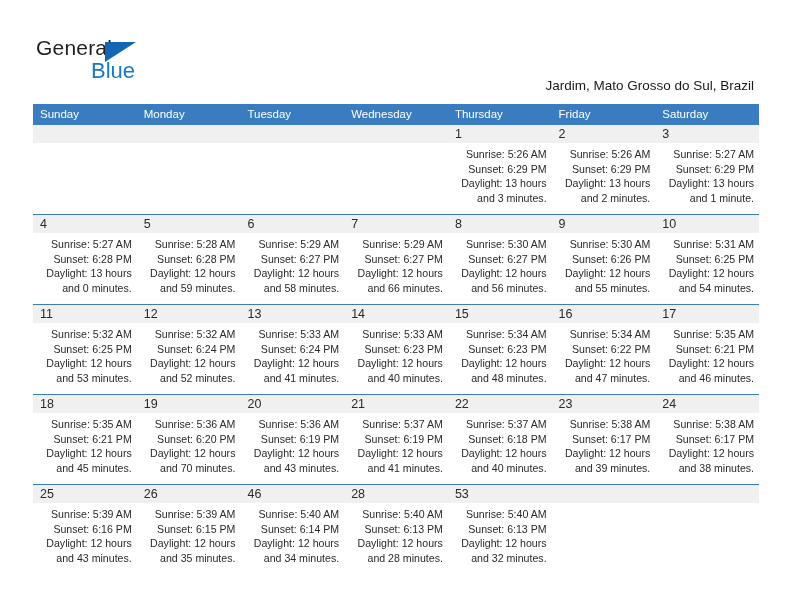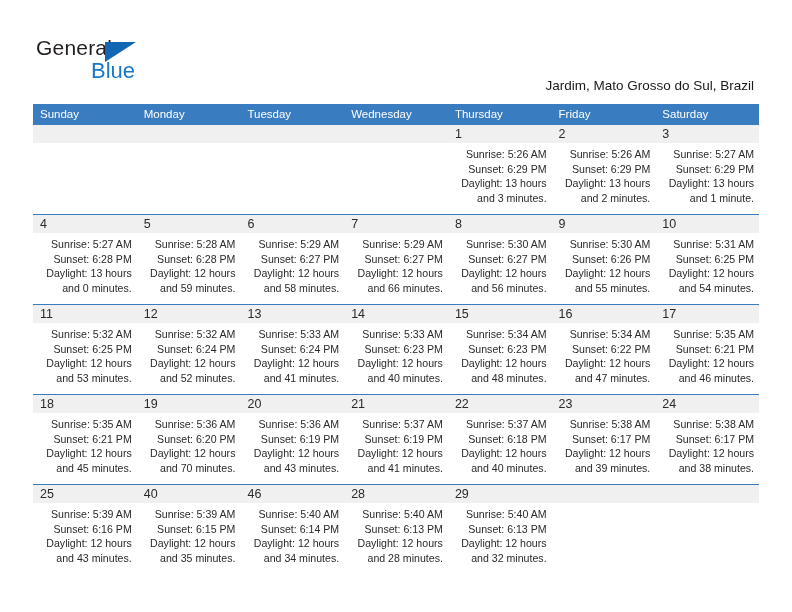"40" div.daynum-band { text: 40 -> 26 }
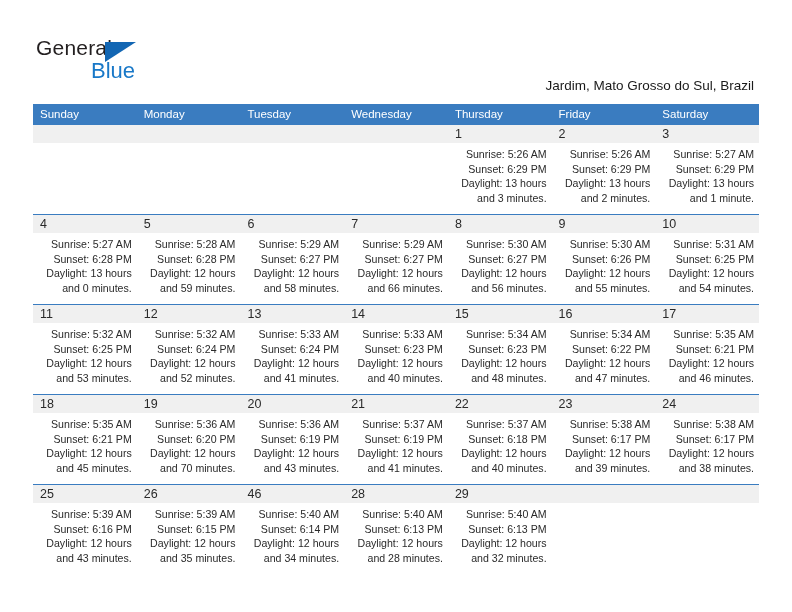"29" div.daynum-band { text: 29 -> 53 }
